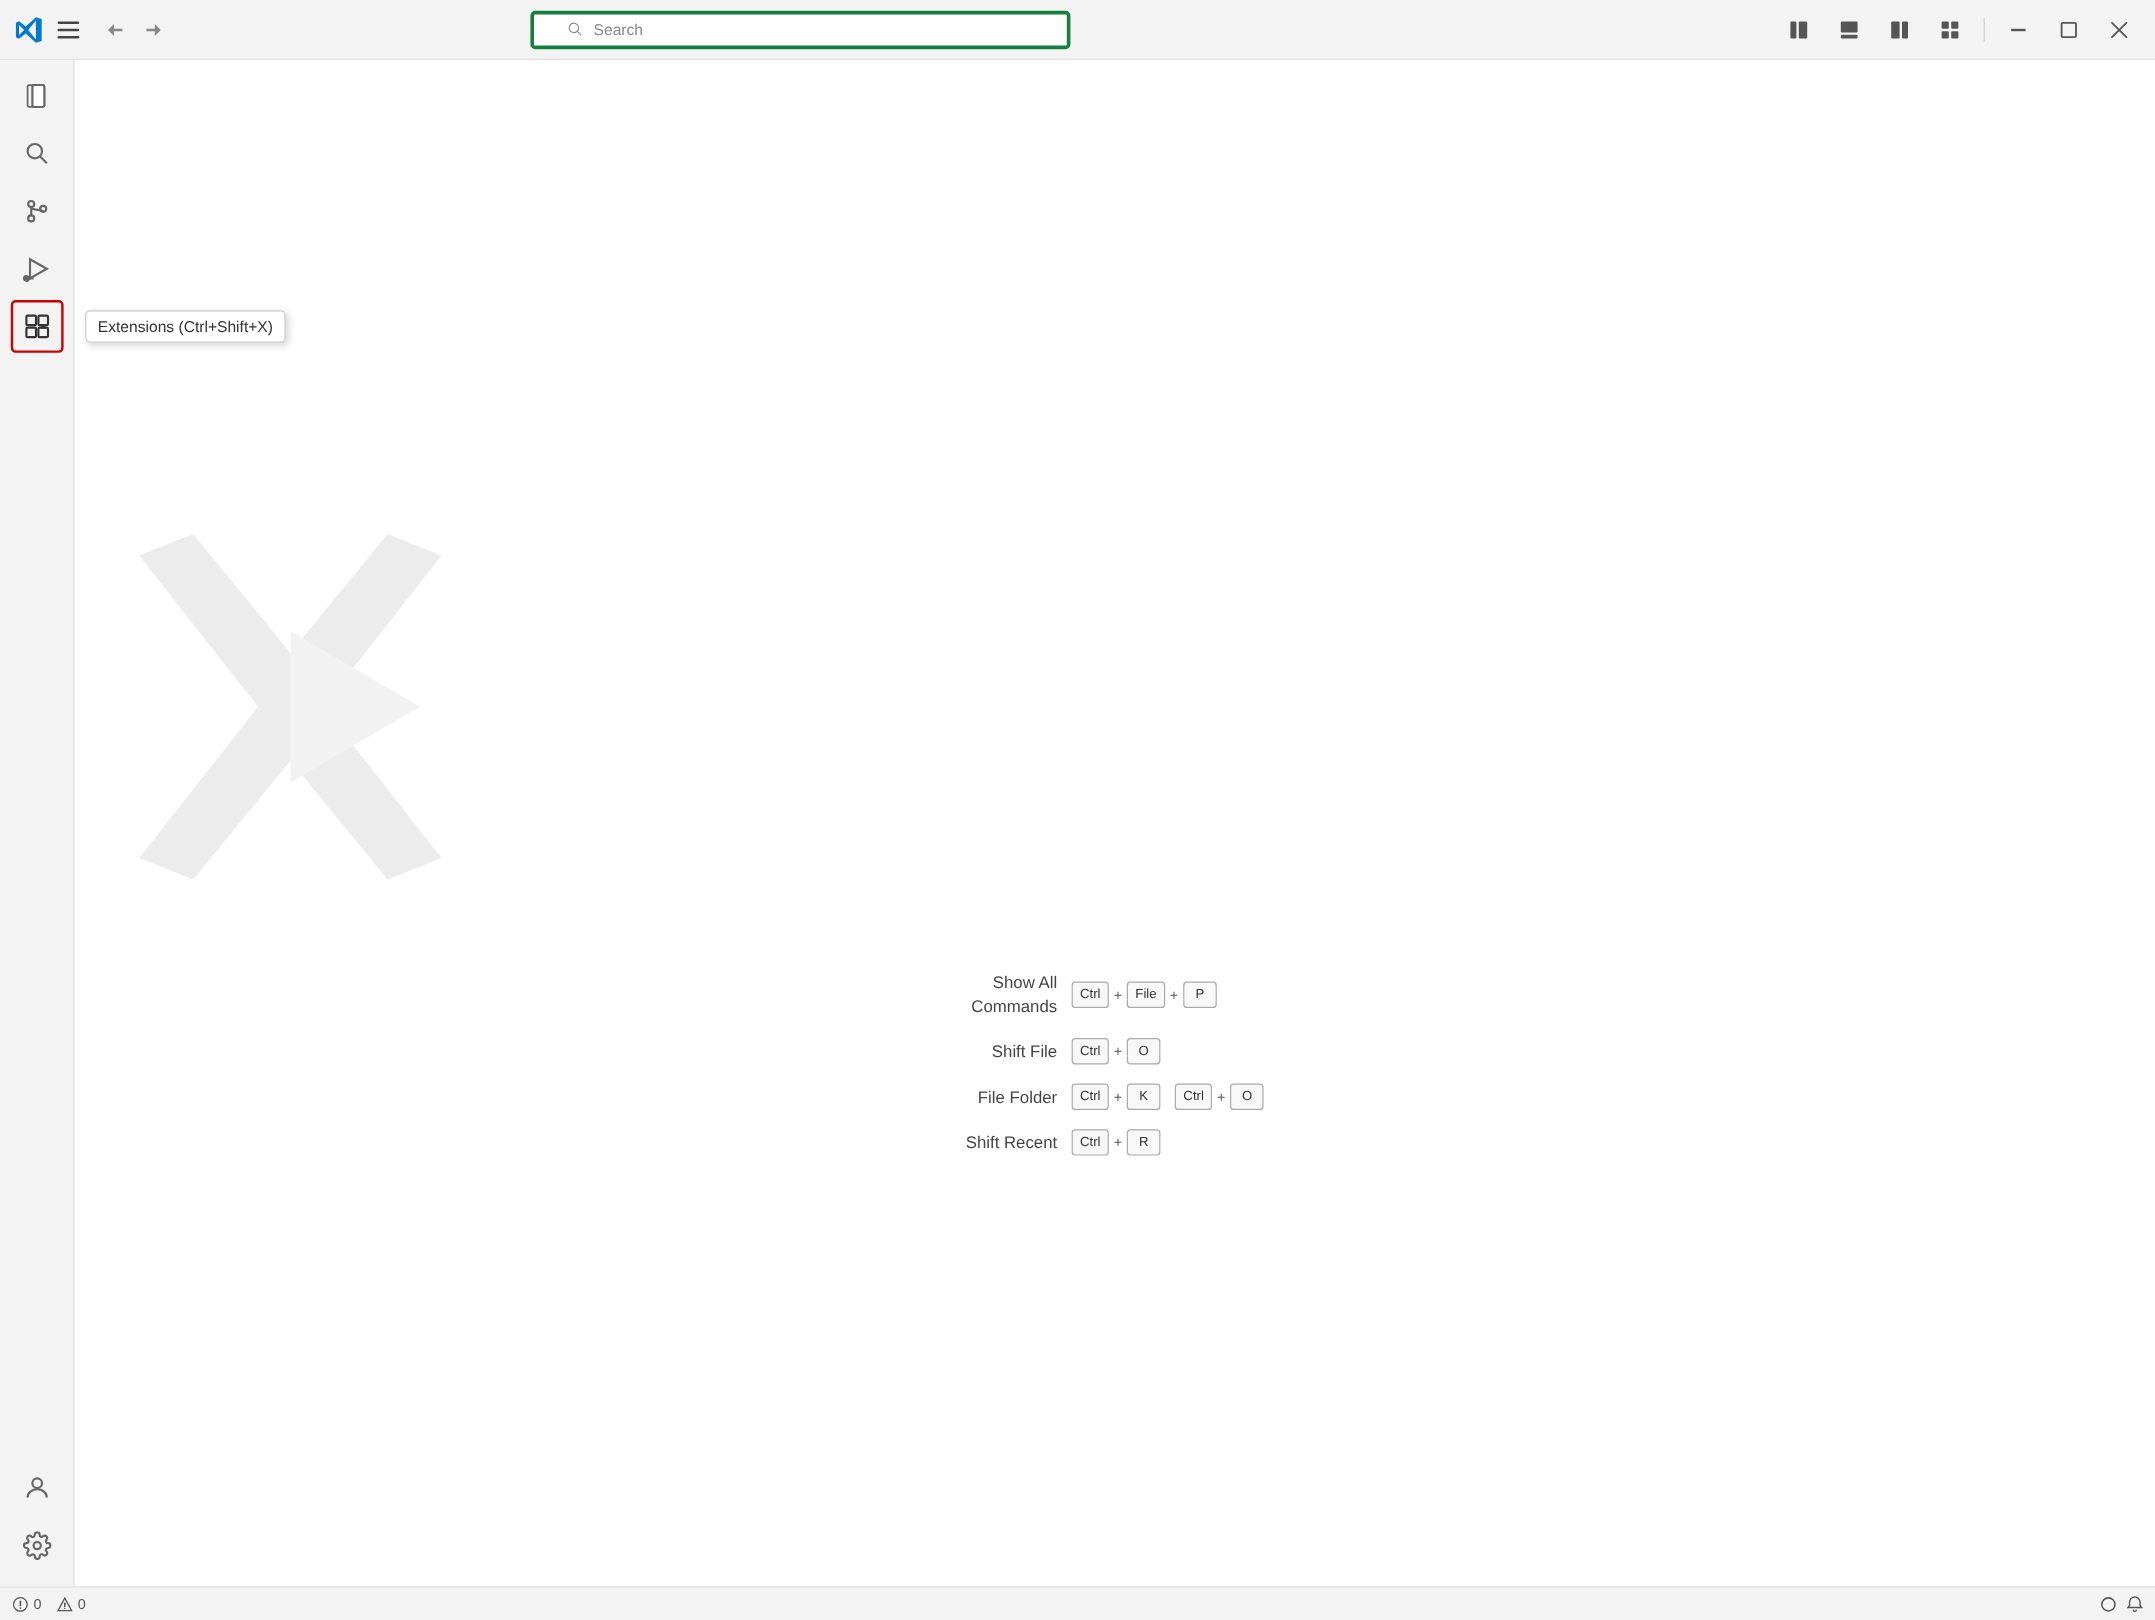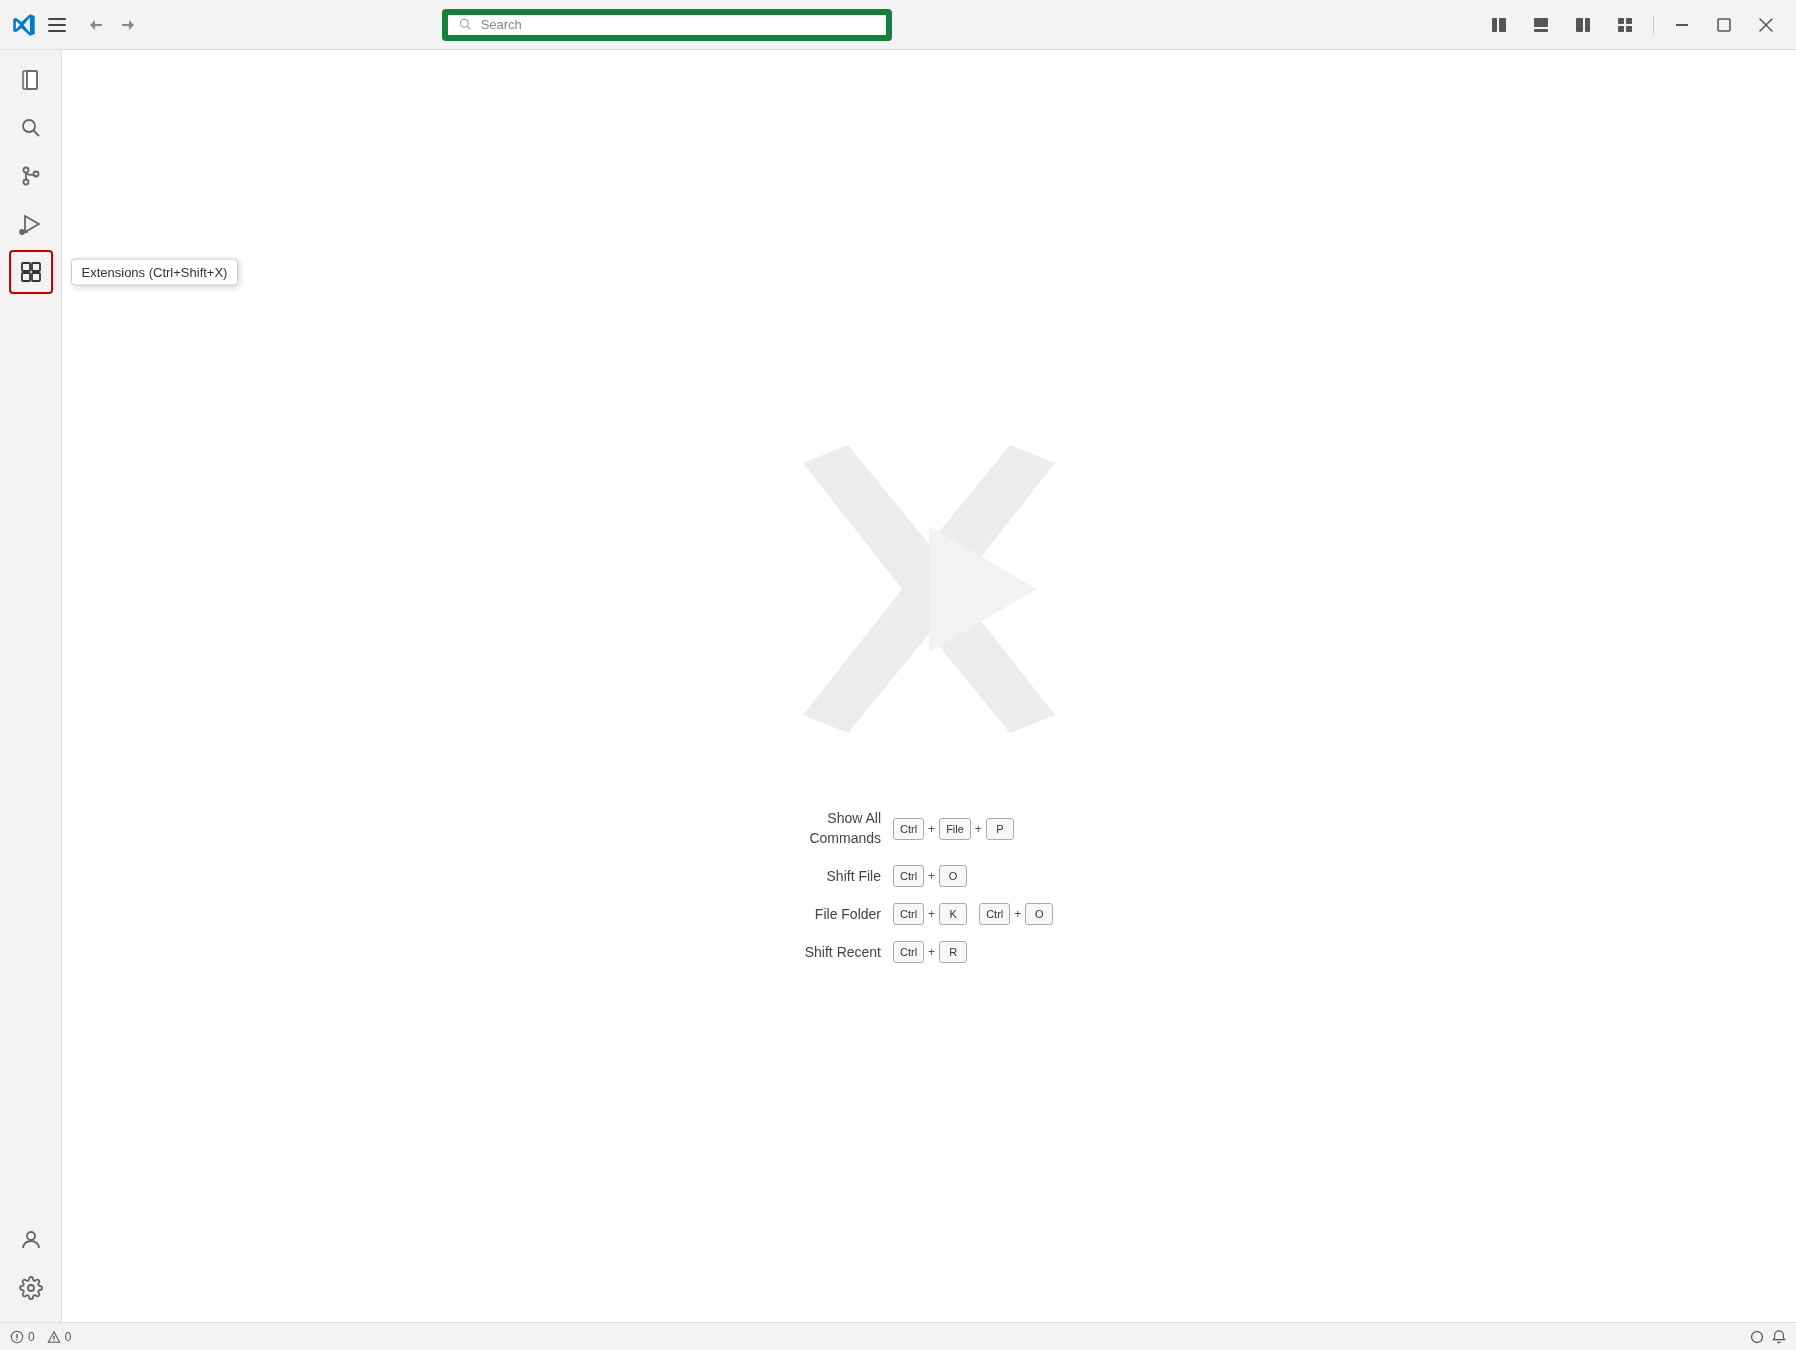"Search" .search-bar { border: 6px solid #15803d -> 3px solid #15803d; padding: 0 11px -> 0 28px }
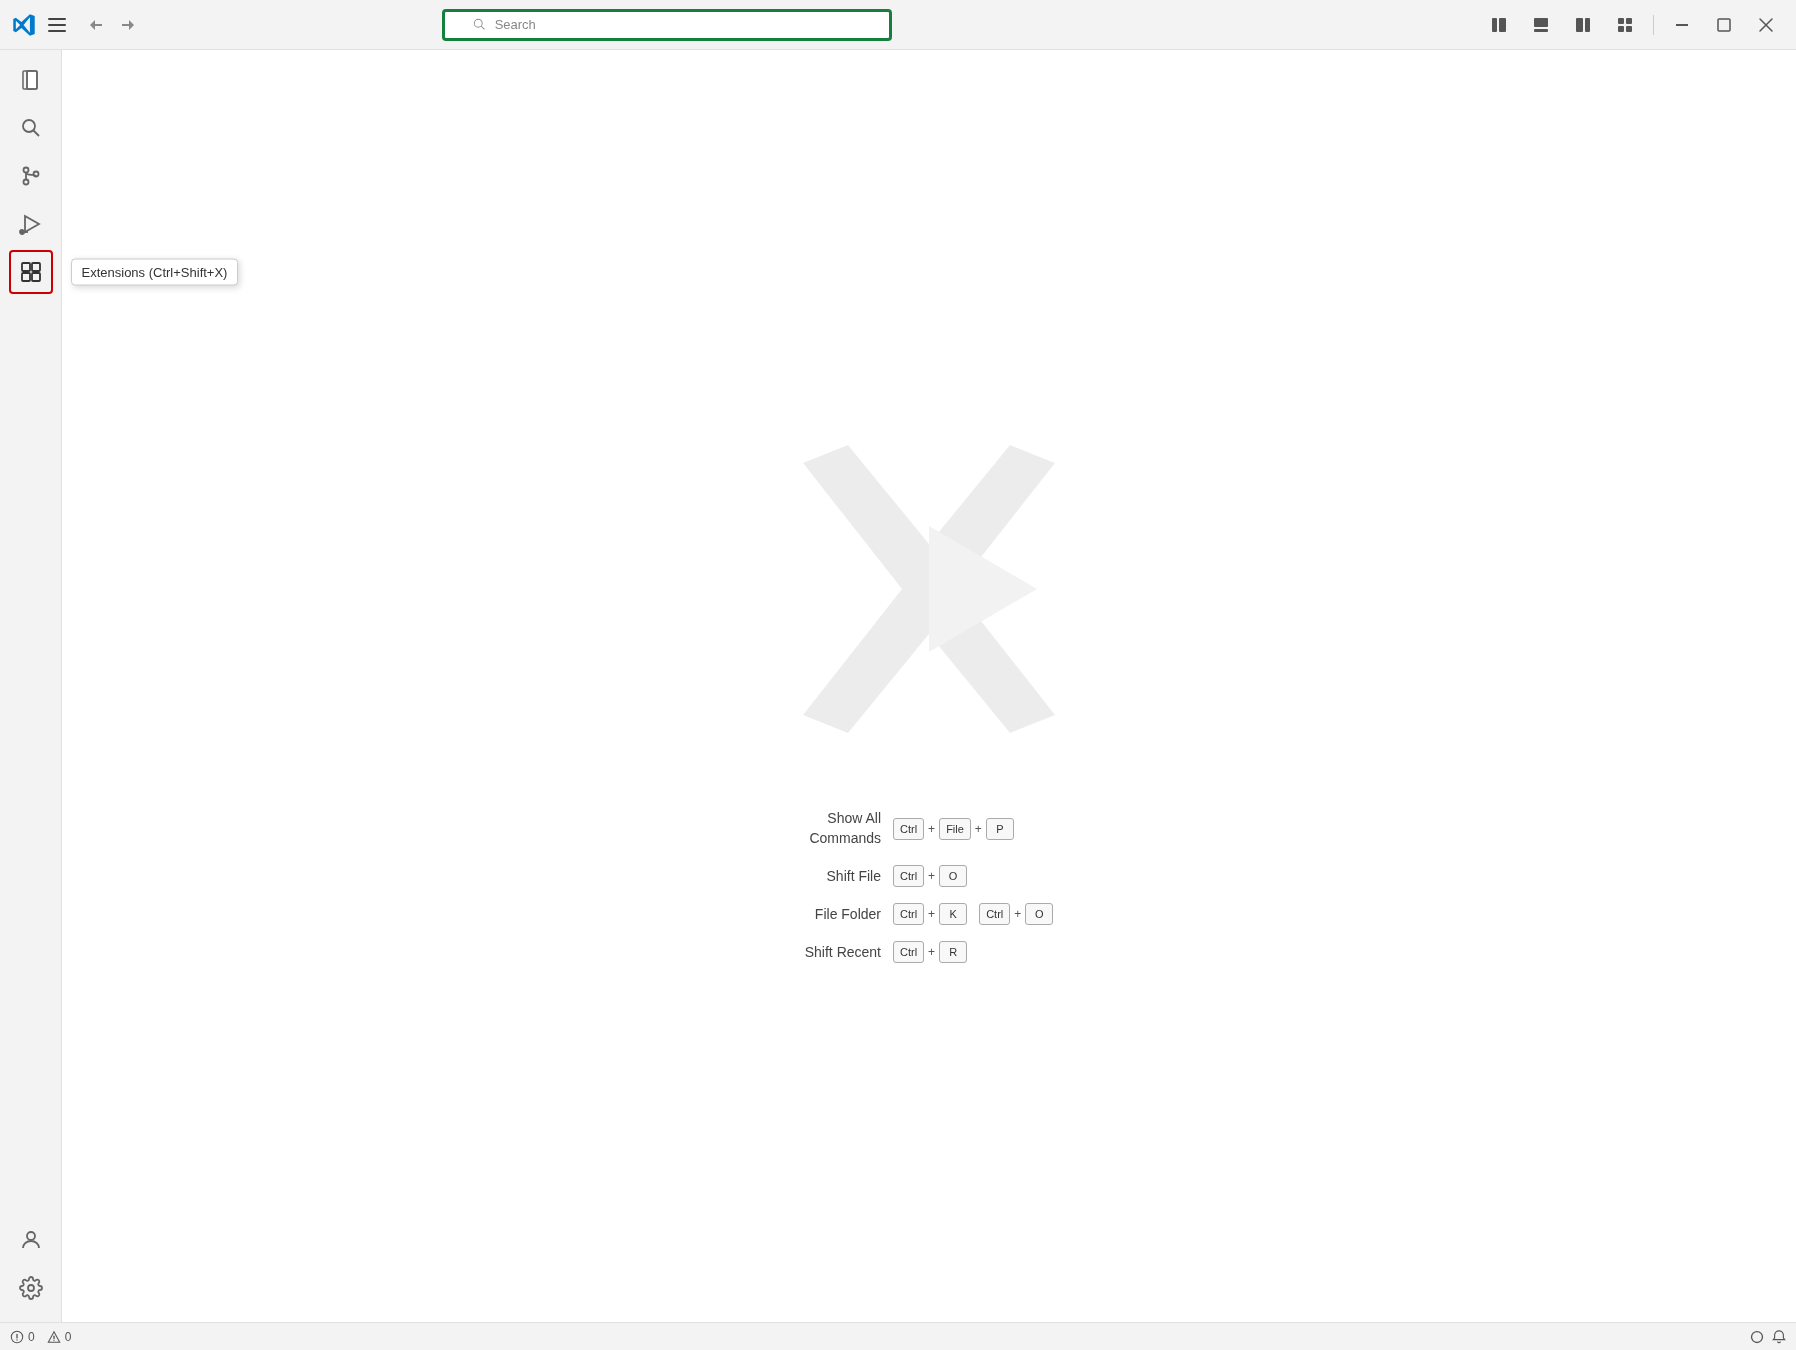"Show All" .content-area { align-items: center -> none }
